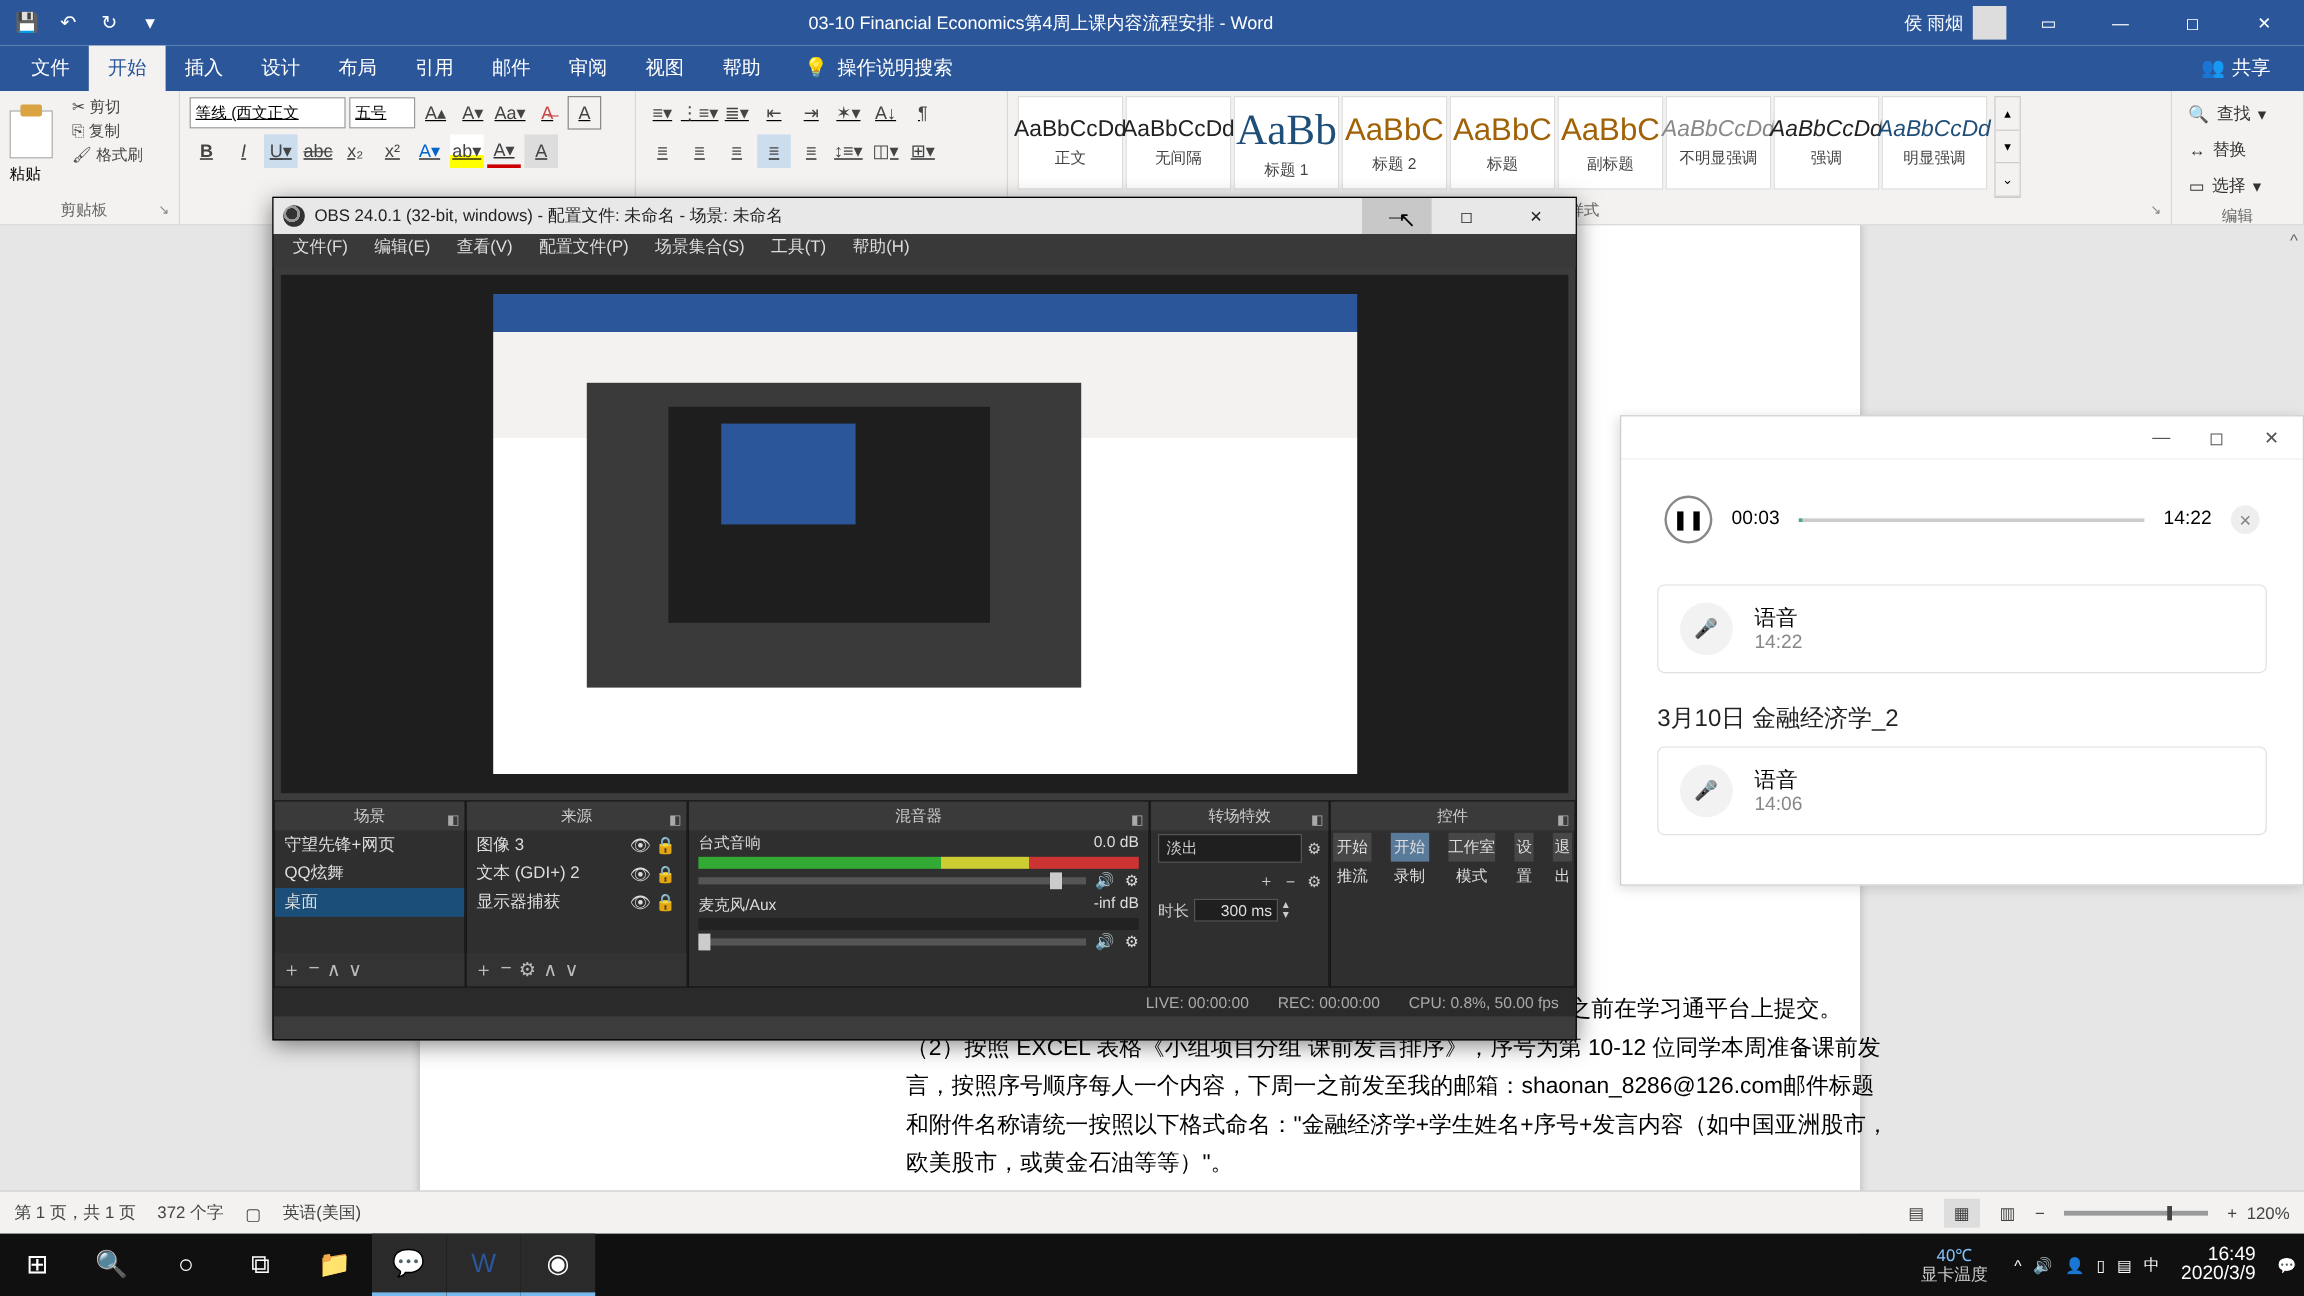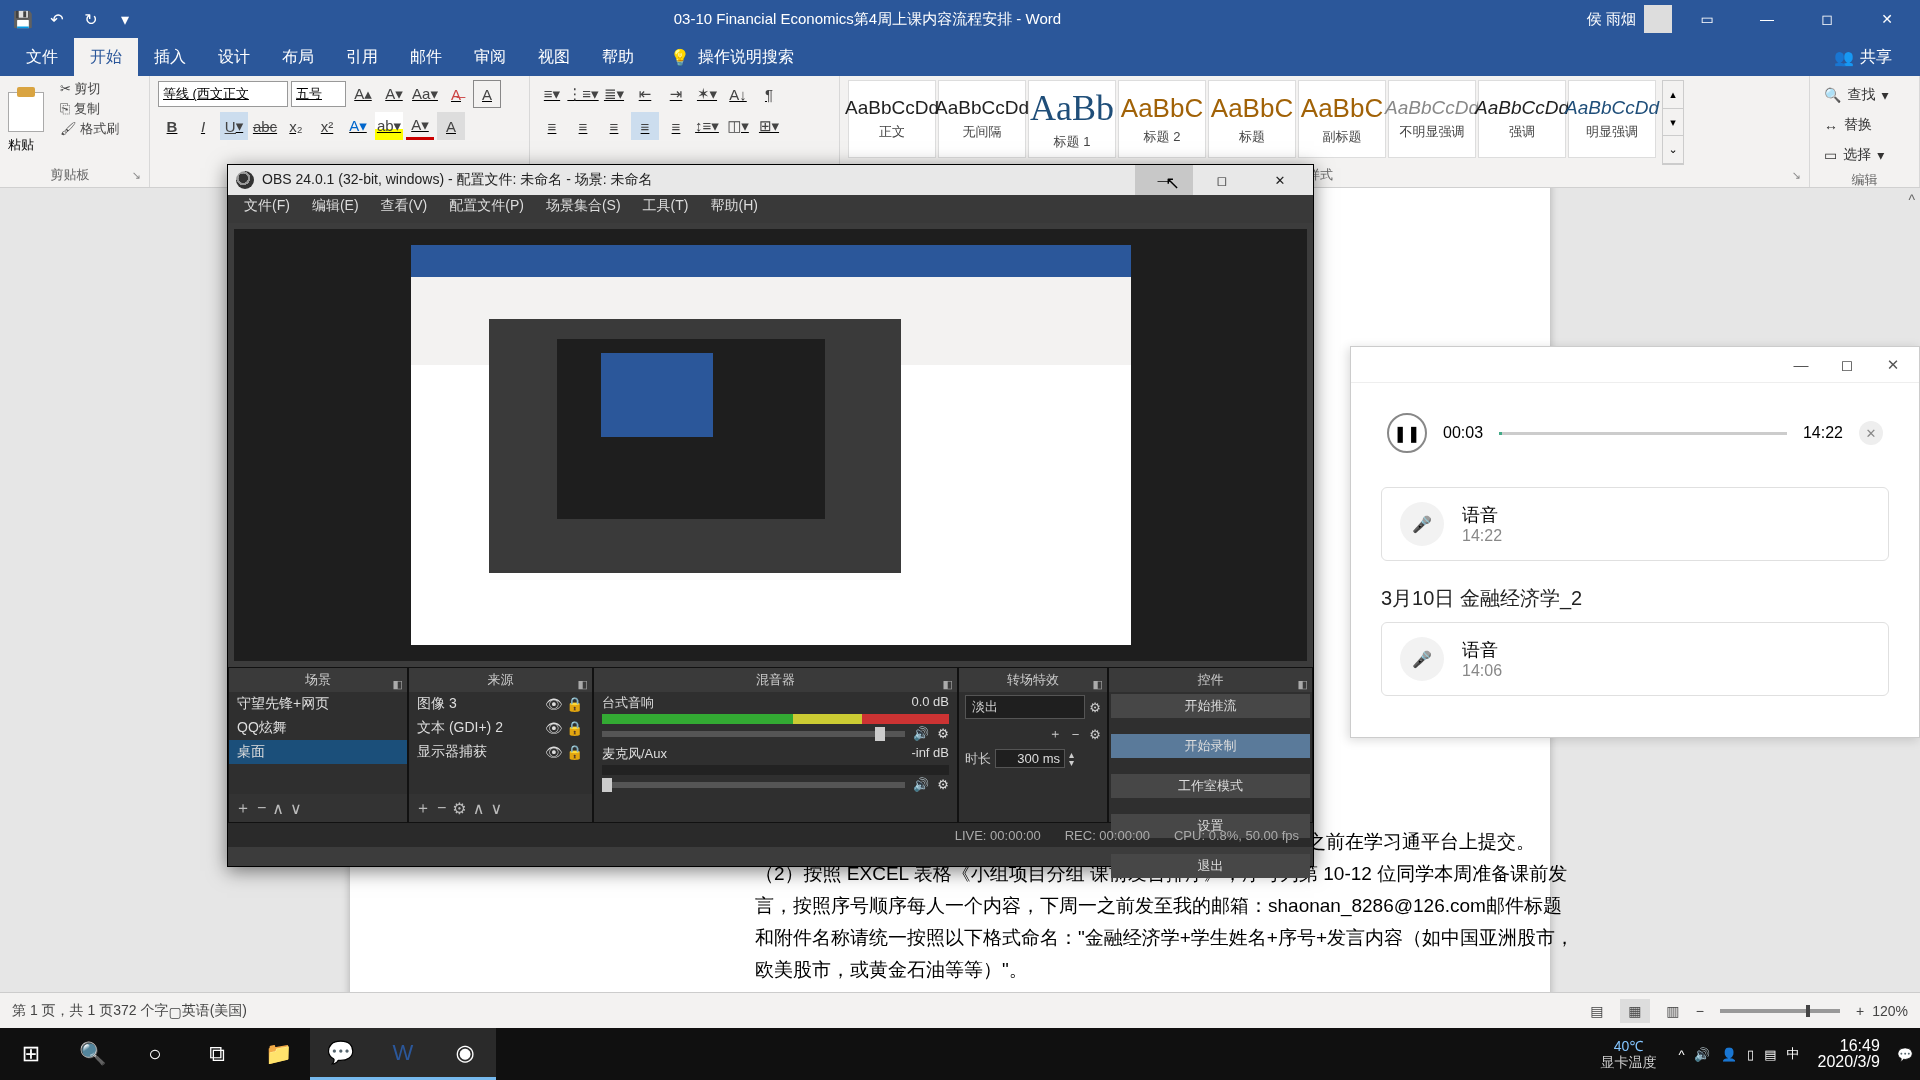"场景" div.obs-panel { width: 180px -> 160px }
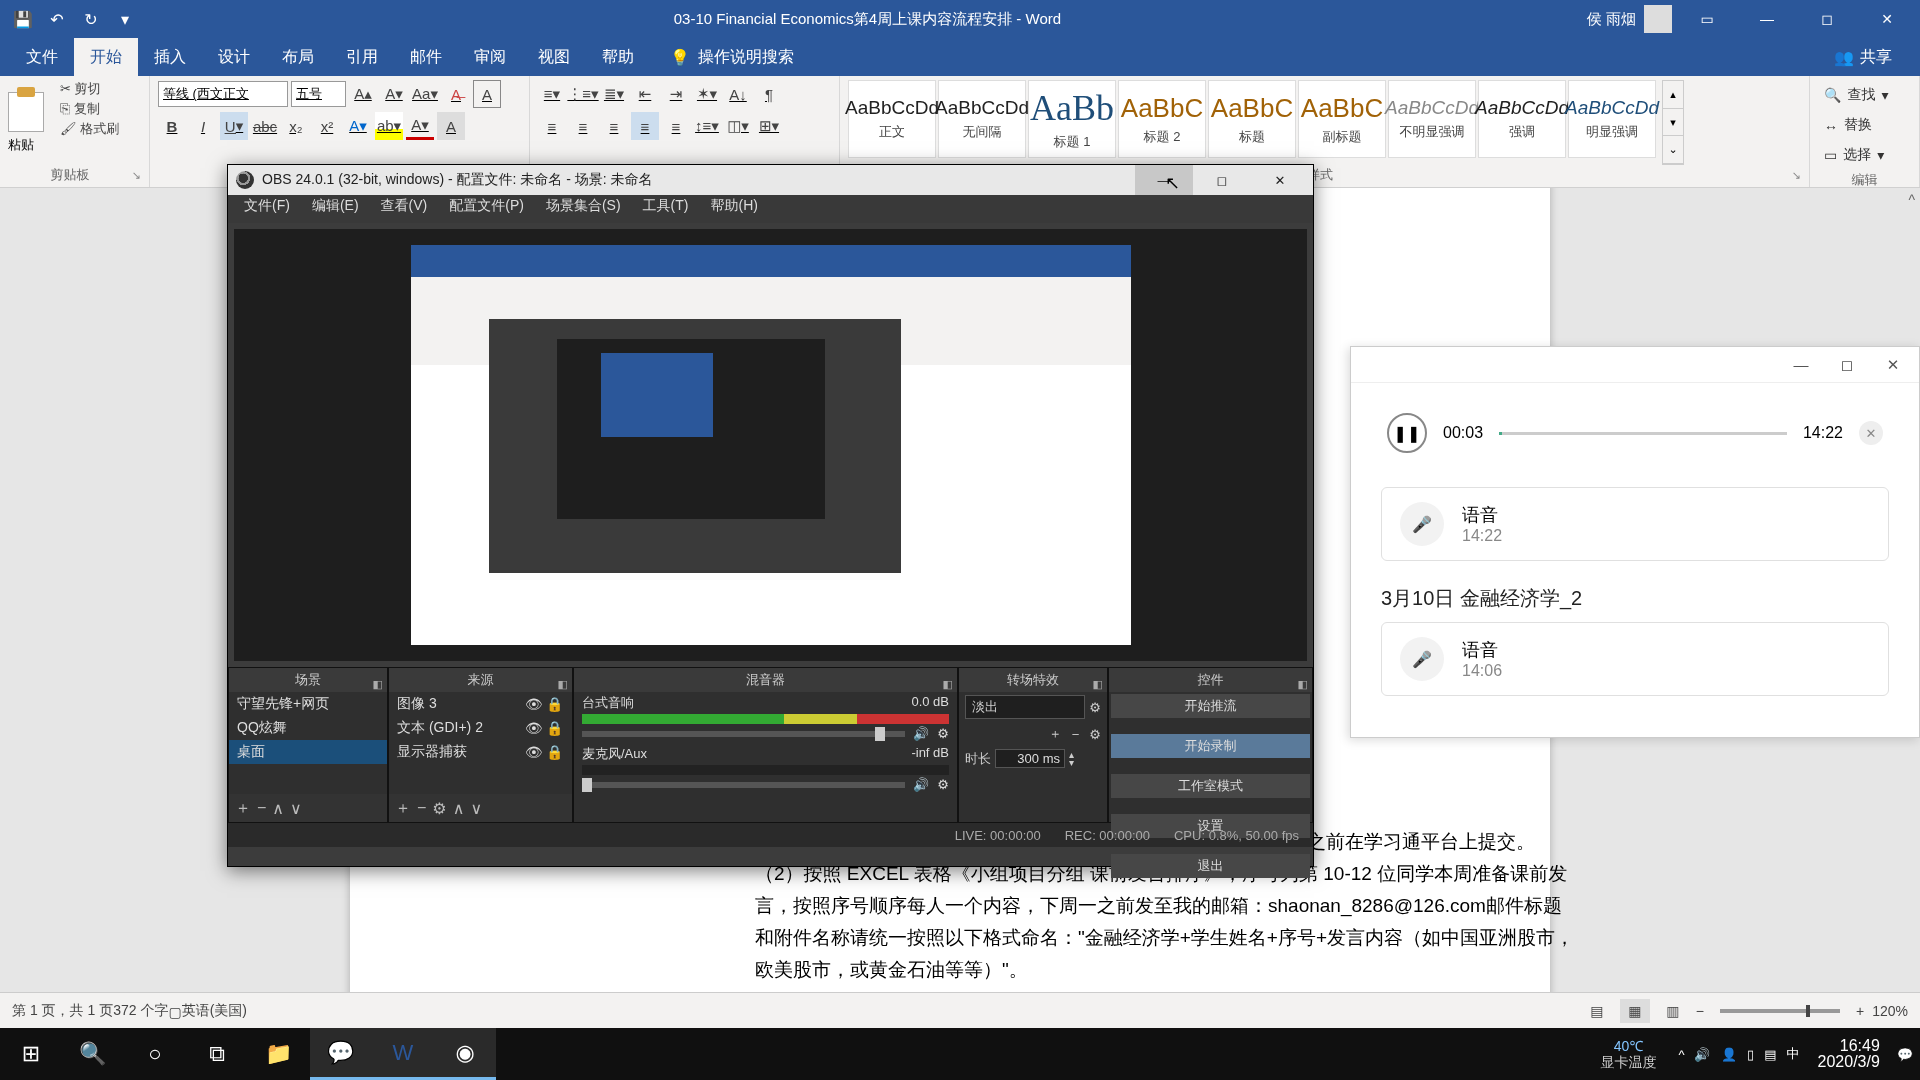"开始推流" .obs-ctrl-btns { flex-direction: column -> row }
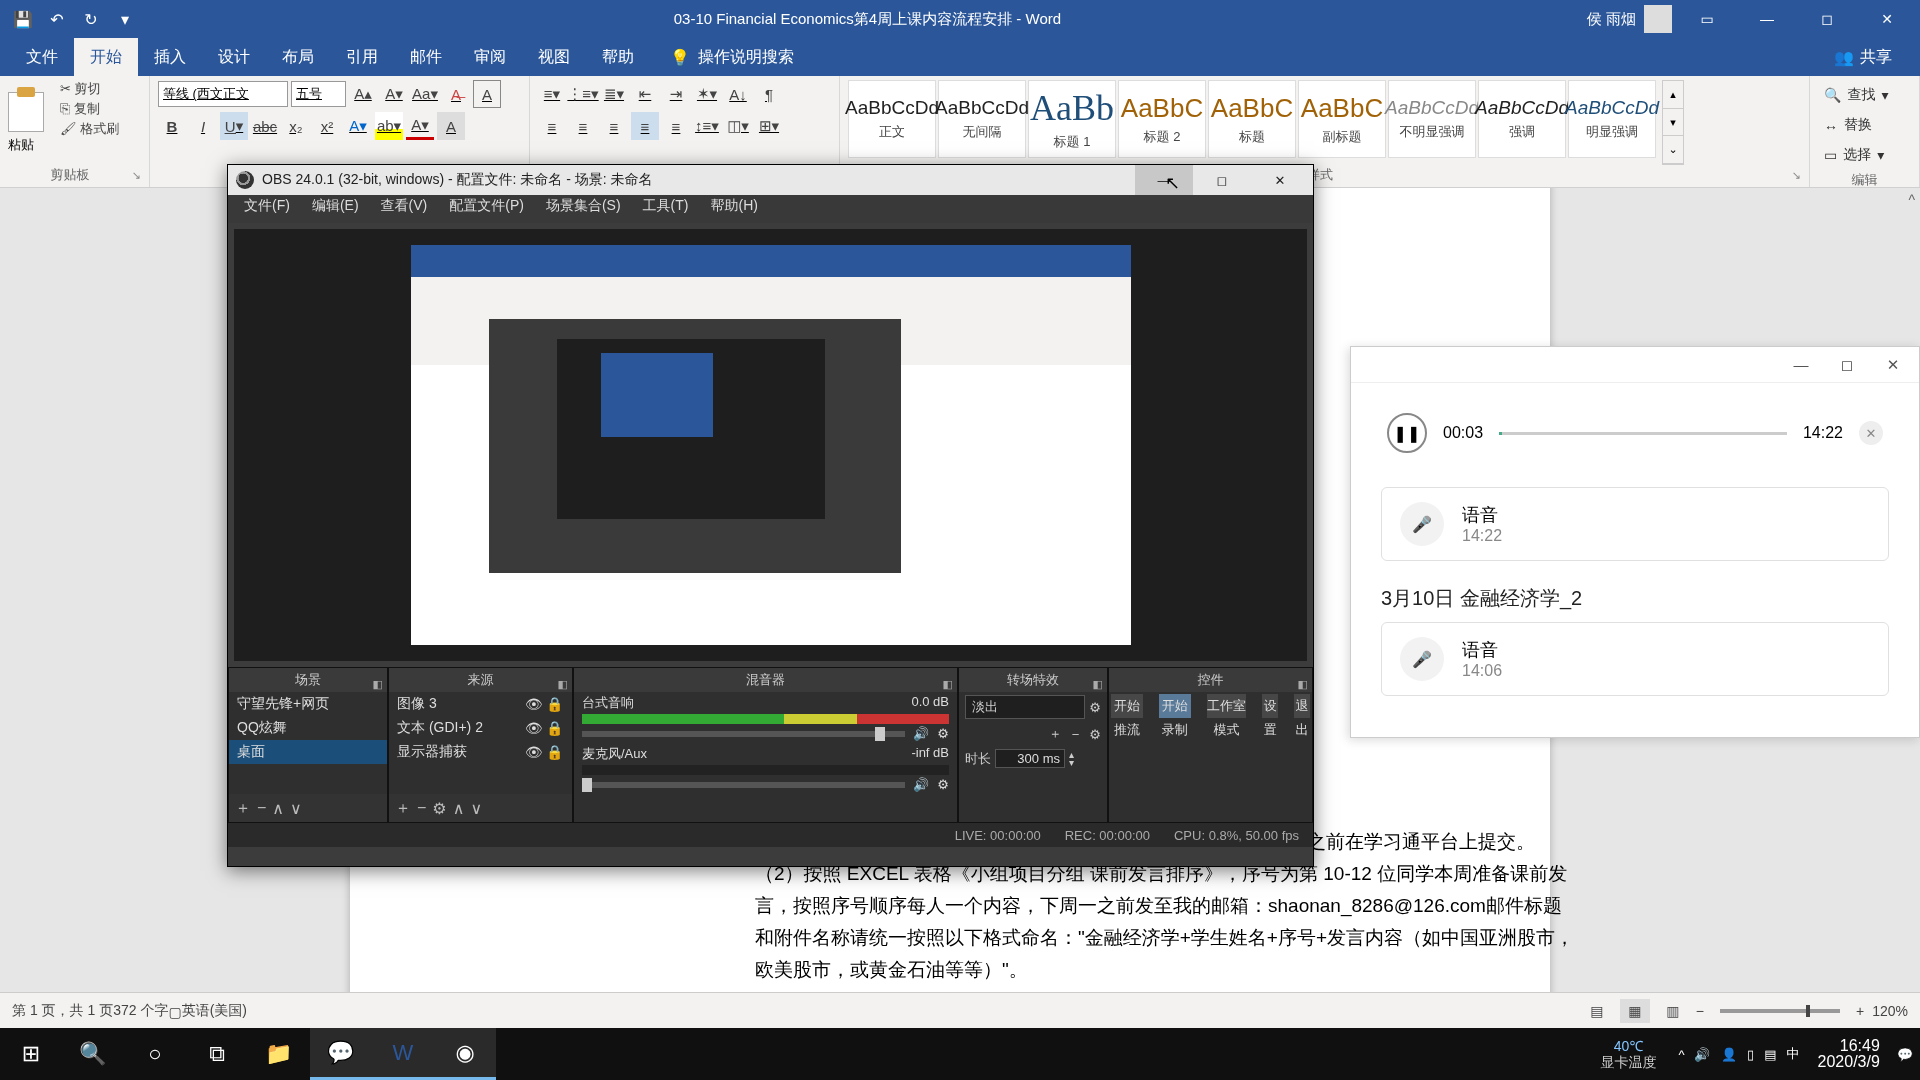"第 1 页，共 1 页" .status-left { gap: none -> 18px }
